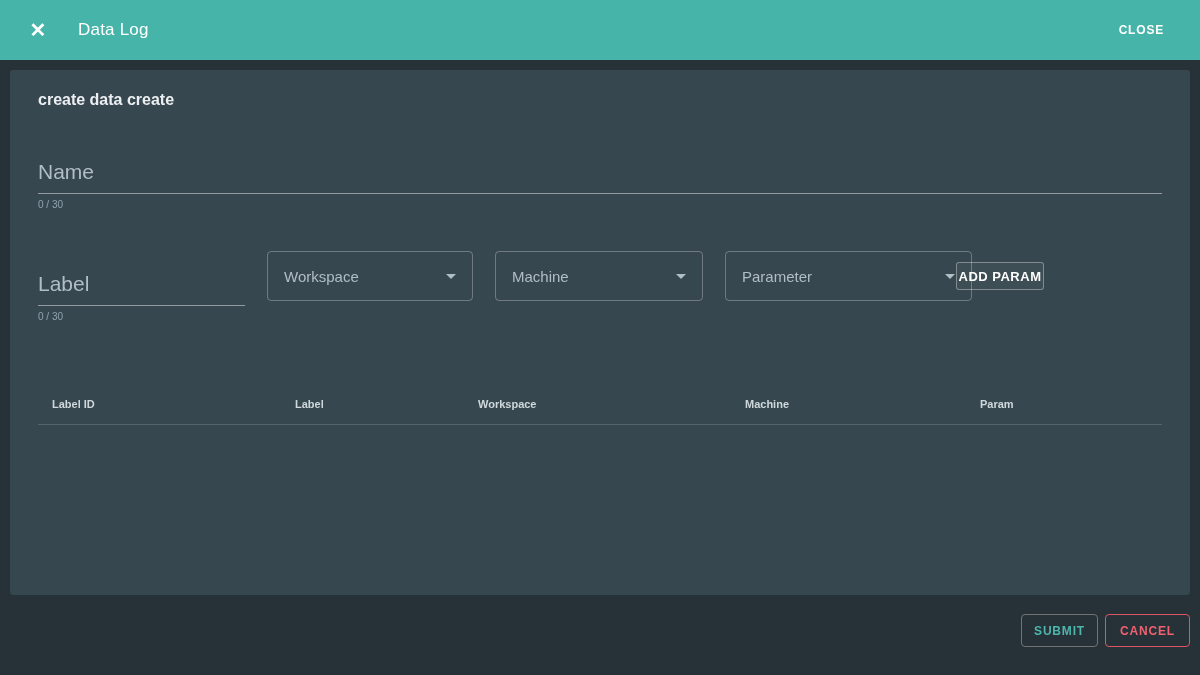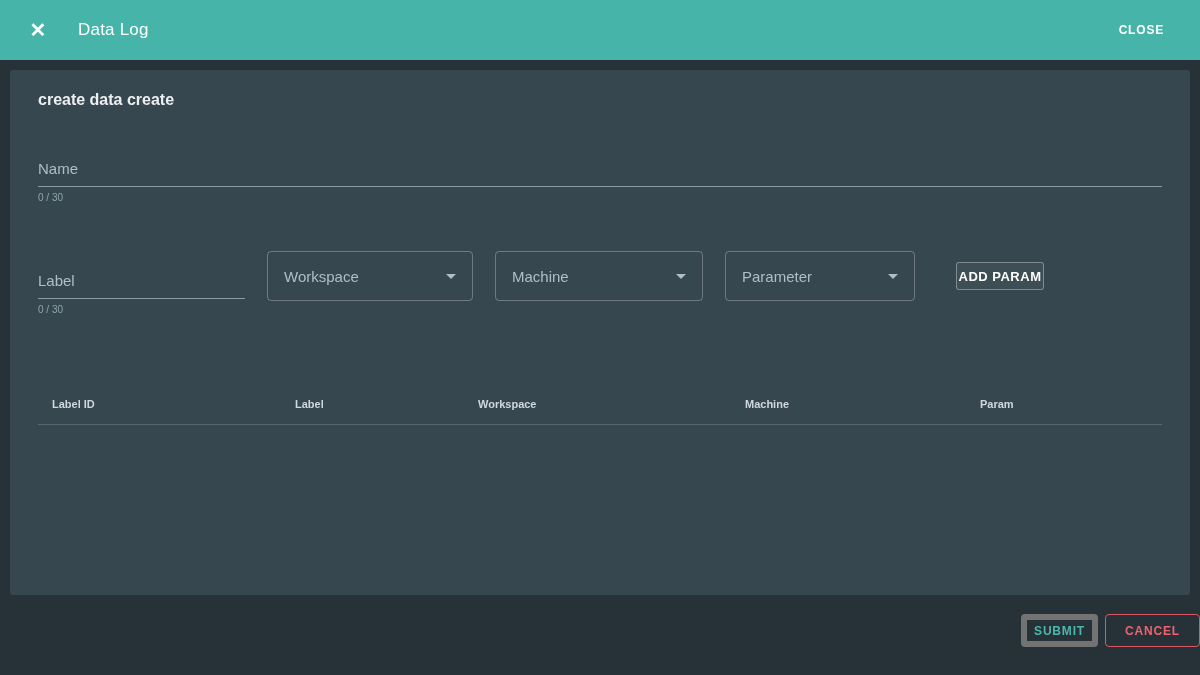"Name" .name-field input, .label-field input { font-size: 15px -> 21px }
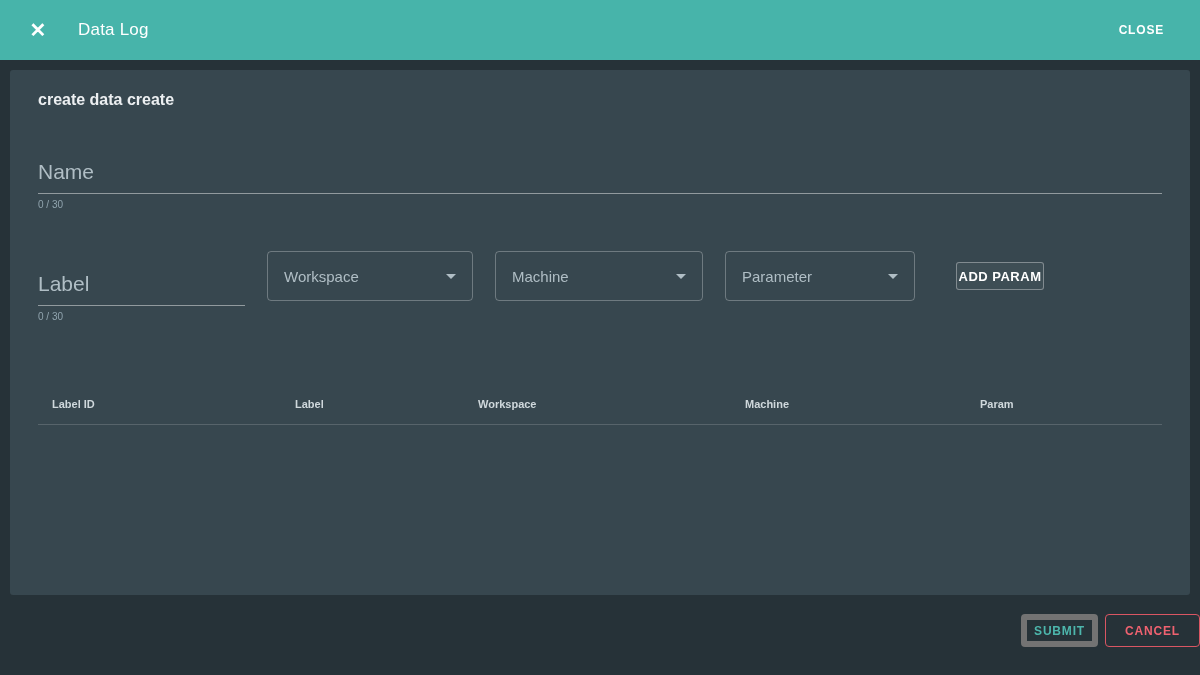"Parameter" .dd-parameter { width: 190px -> 247px }
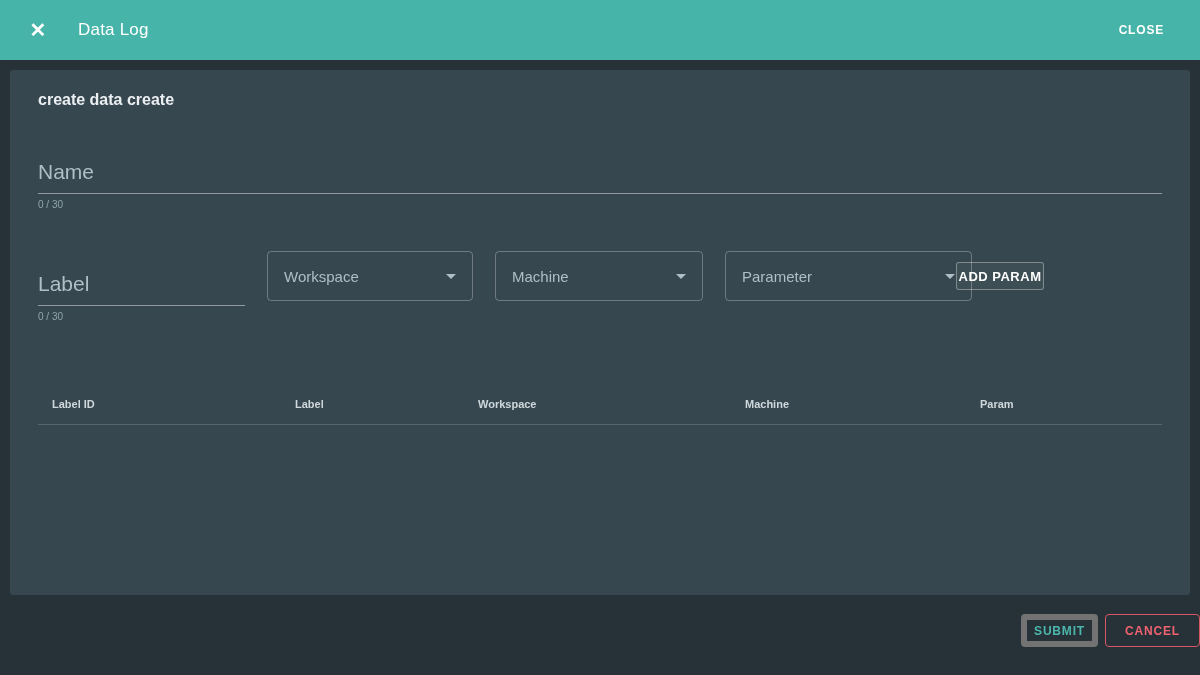"SUBMIT" .submit-btn { border: 6px solid #737373 -> 1px solid #737373 }
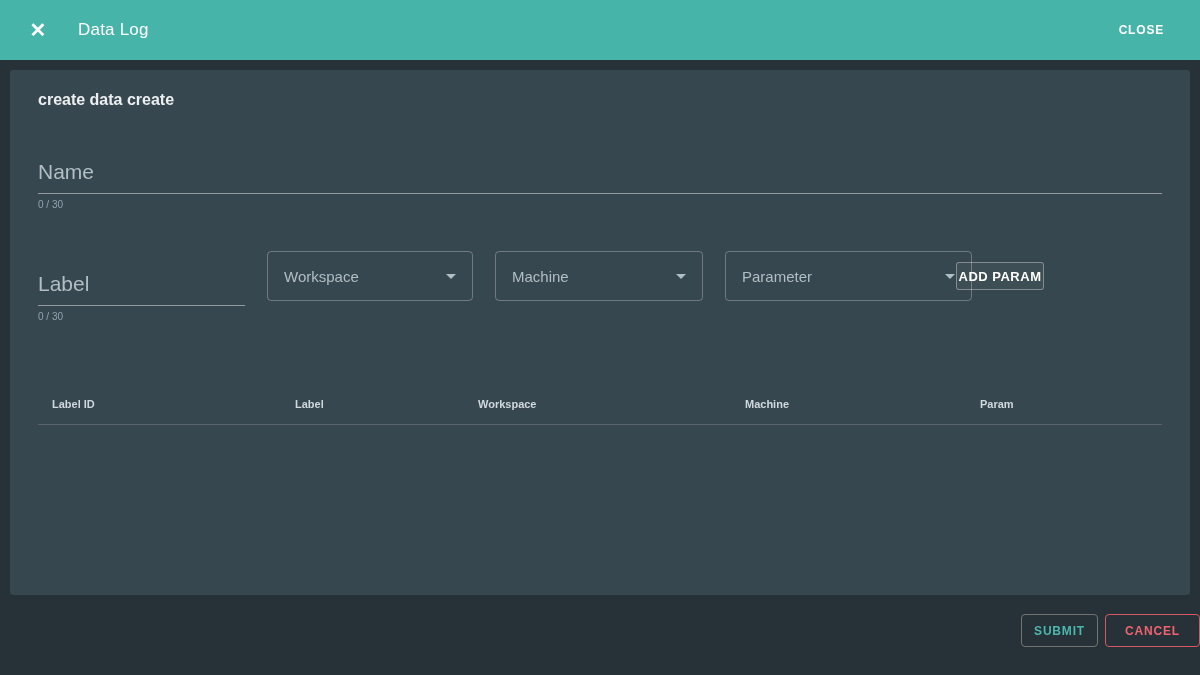"CANCEL" .cancel-btn { width: 95px -> 85px }
